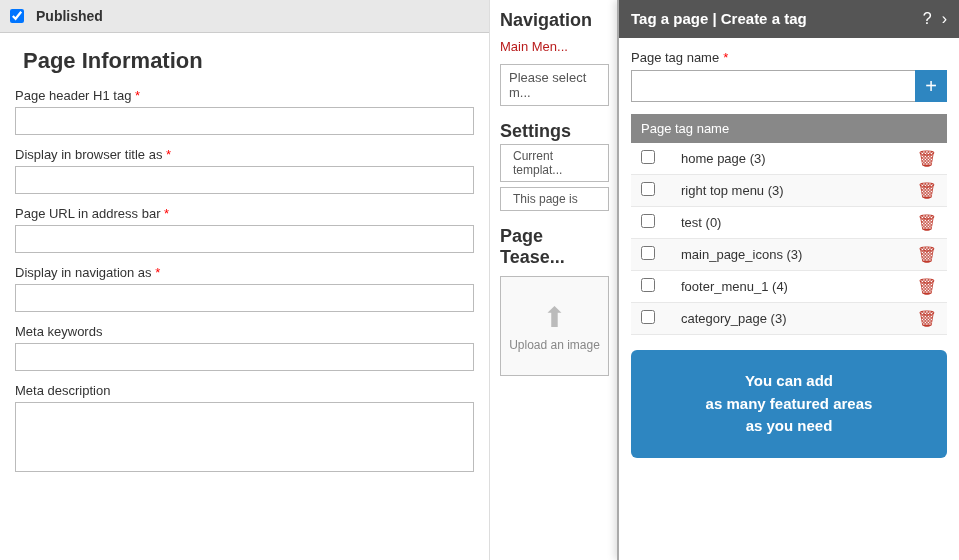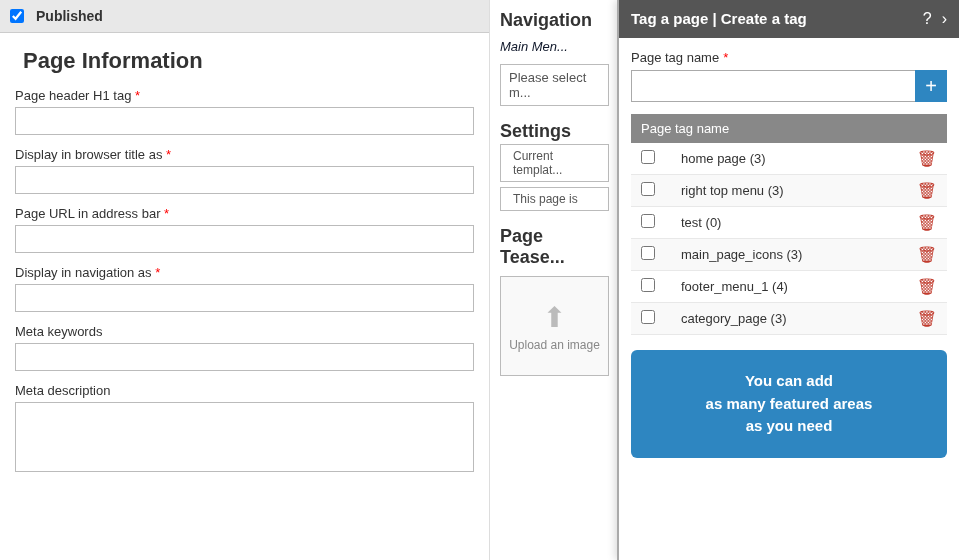"Main Men..." .main-menu-link { color: #0f172a -> #b91c1c; font-style: italic -> none }
